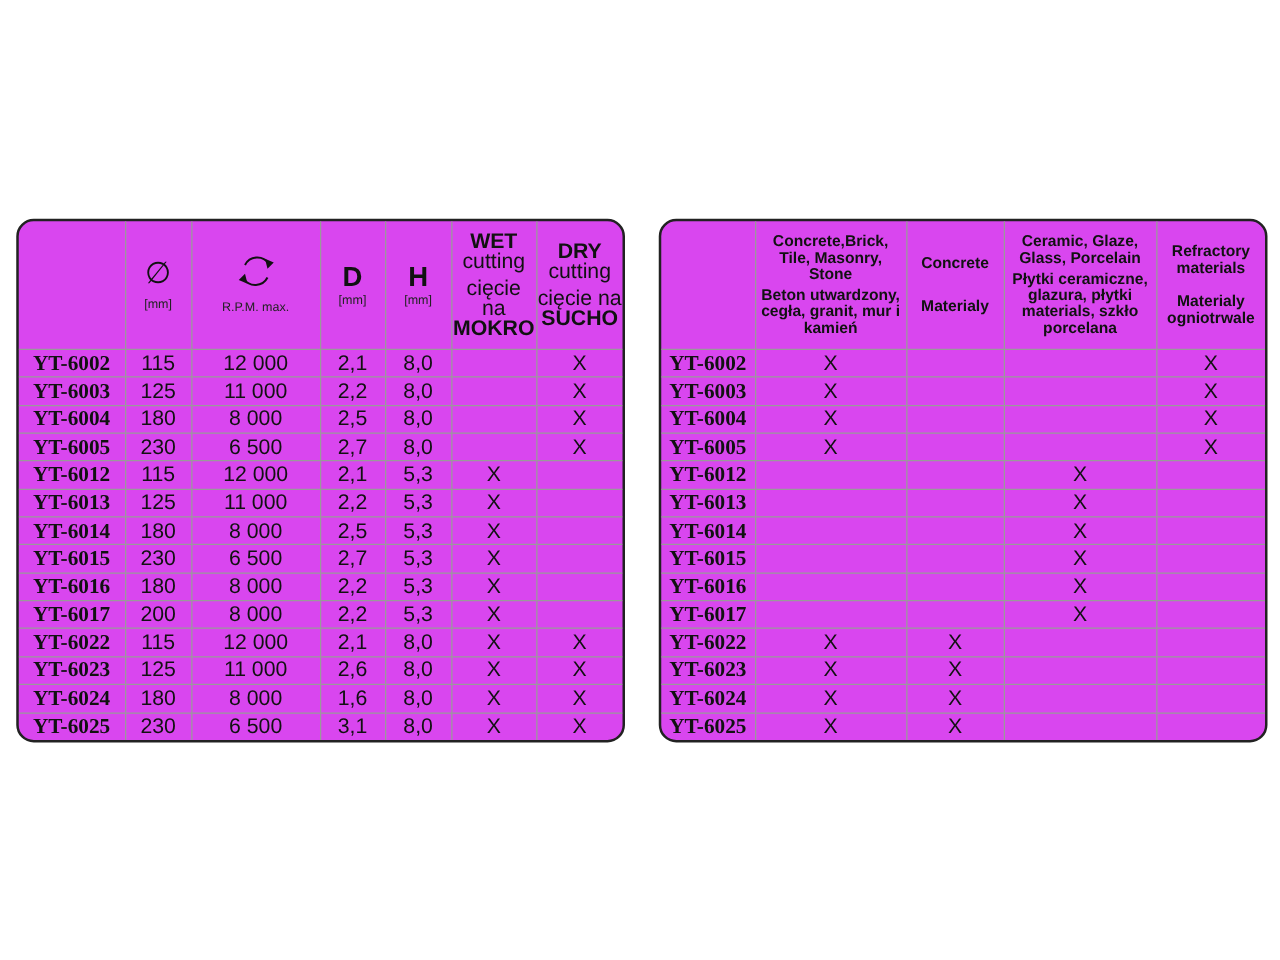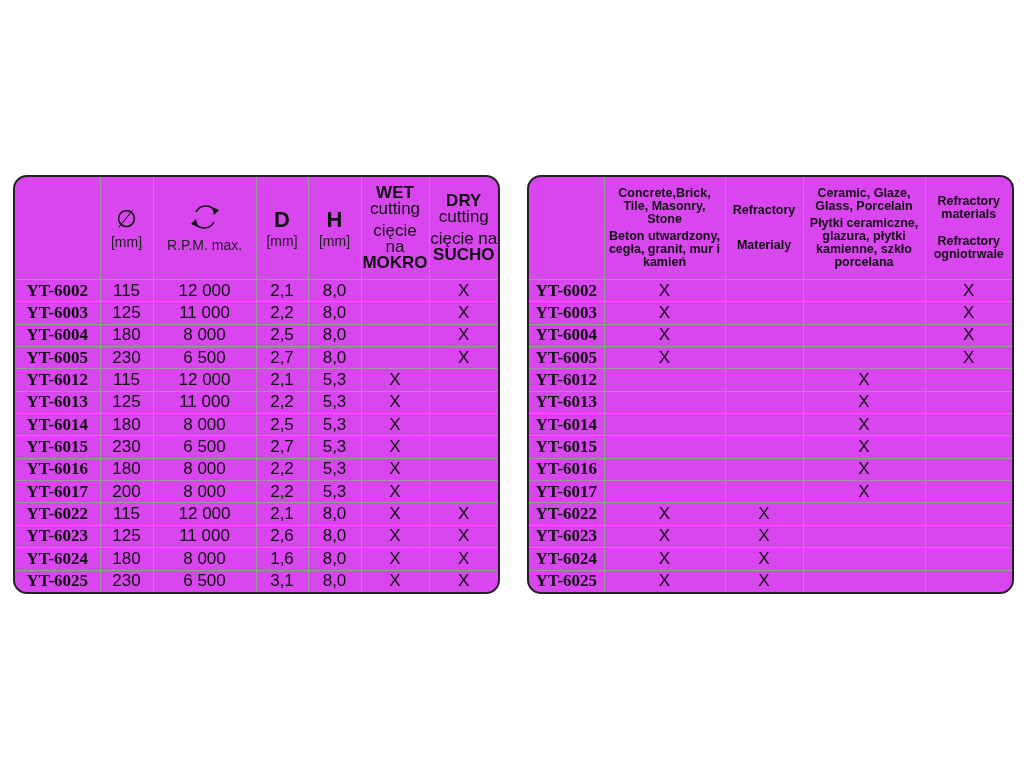"Refractory" div { text: Refractory -> Concrete }
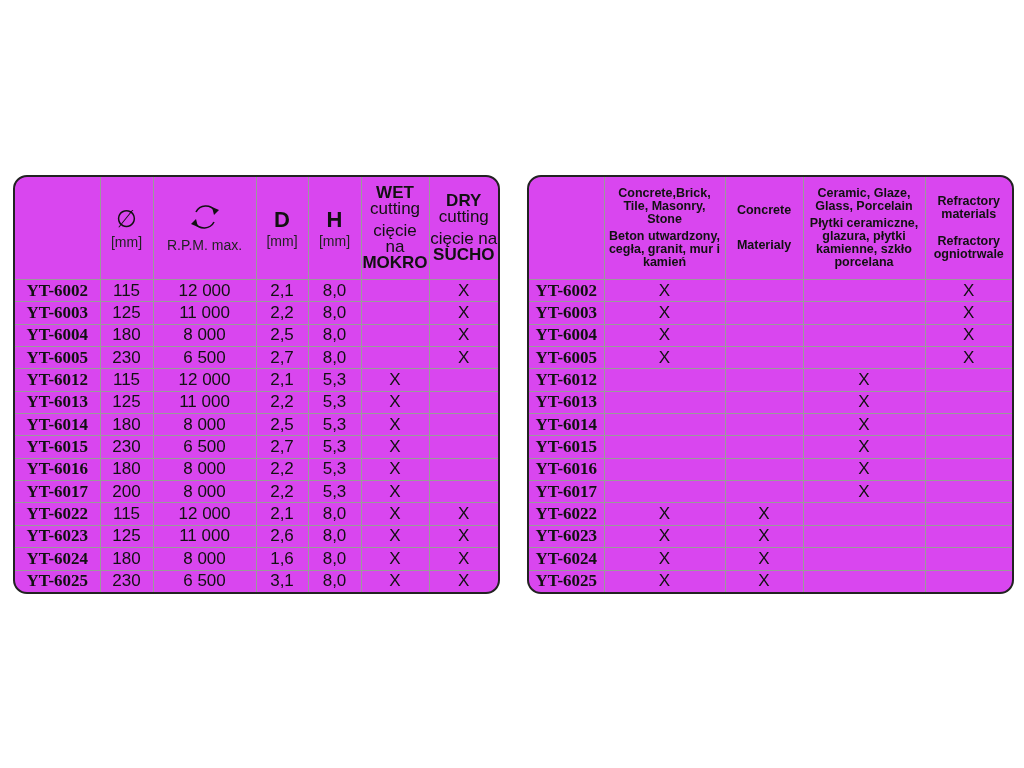"Płytki ceramiczne, glazura, płytki" div { text: kamienne -> materials }
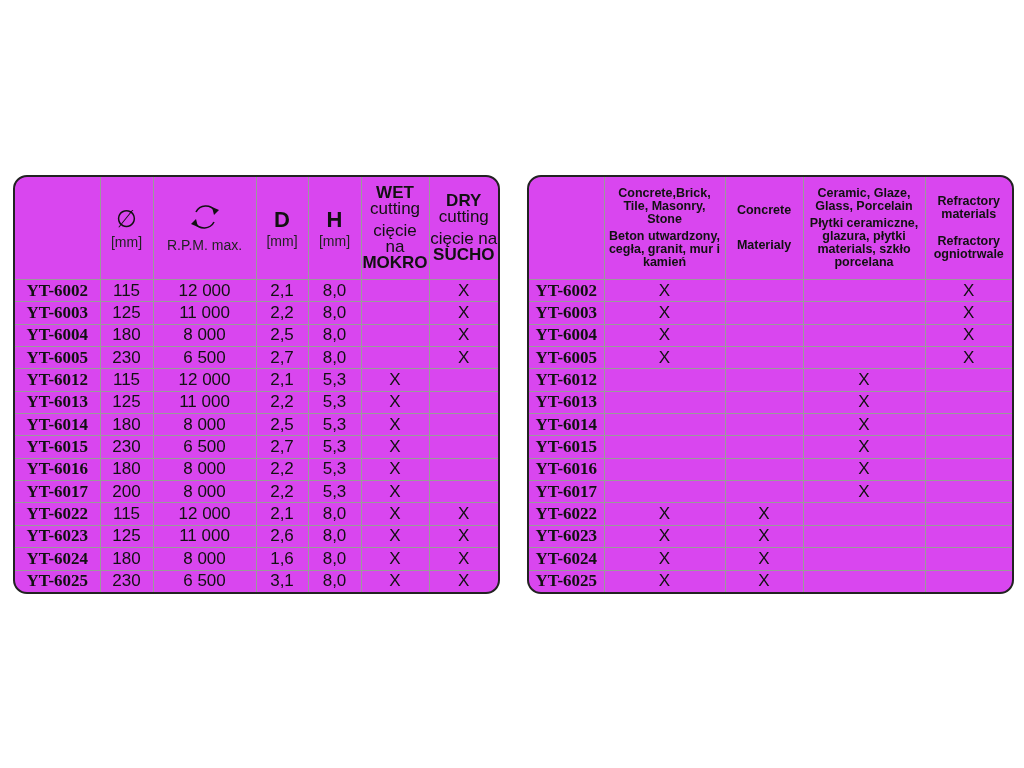"[mm]" .hunit { font-size: 14px -> 10px }
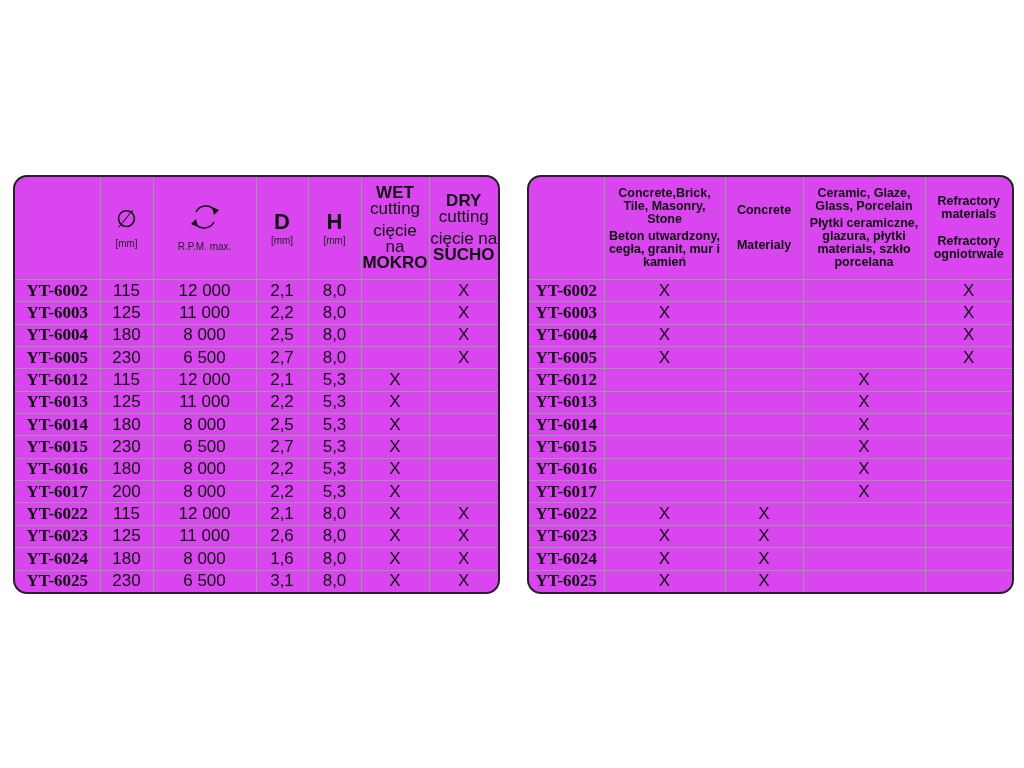"Refractory ogniotrwale" div { text: Refractory -> Materialy }
